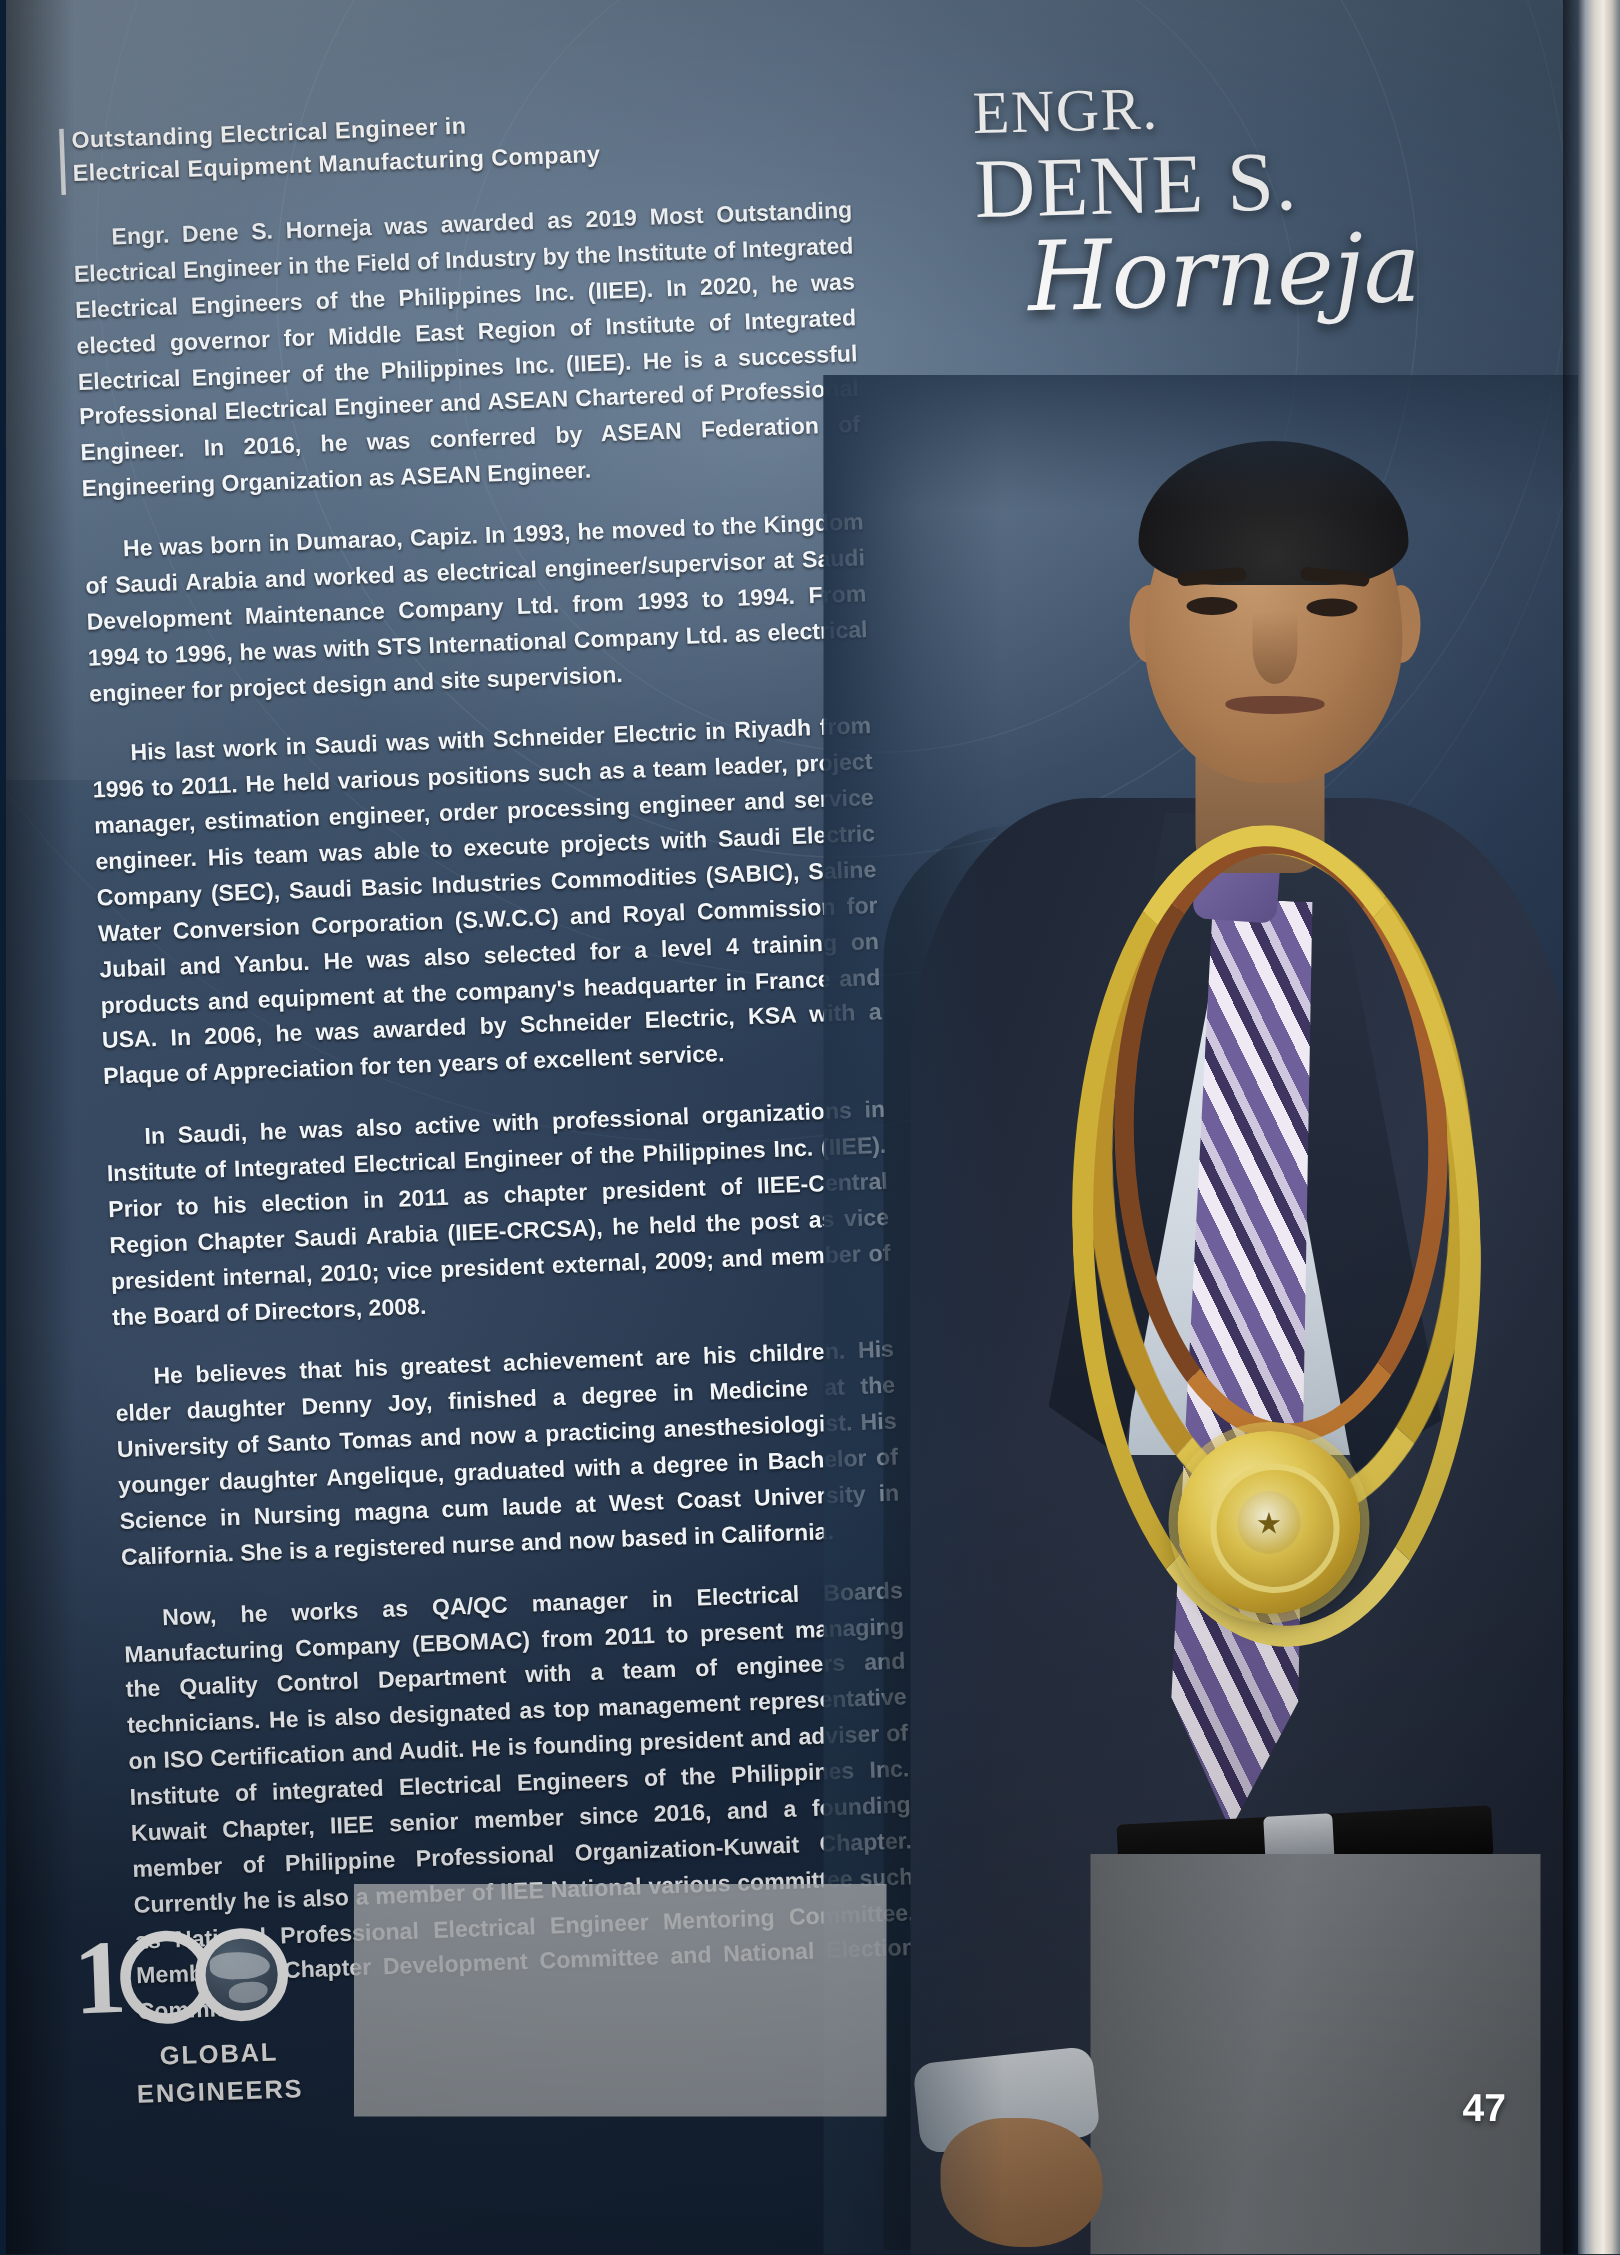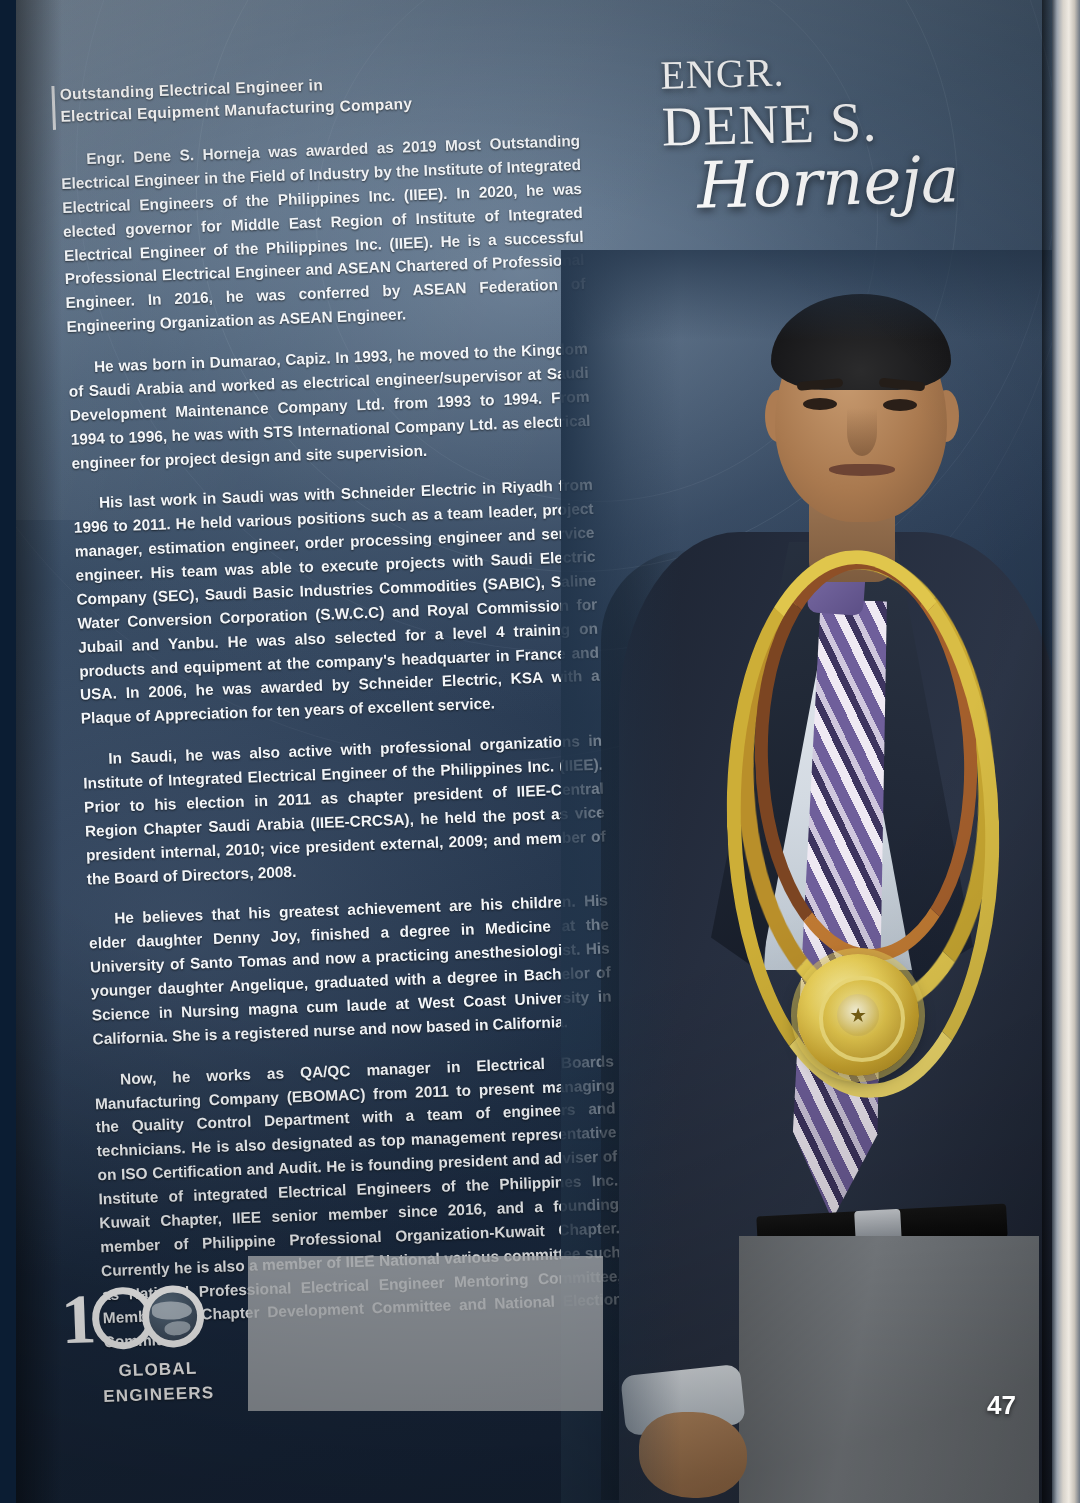"47" .sheet { left: 16px -> 4px }
